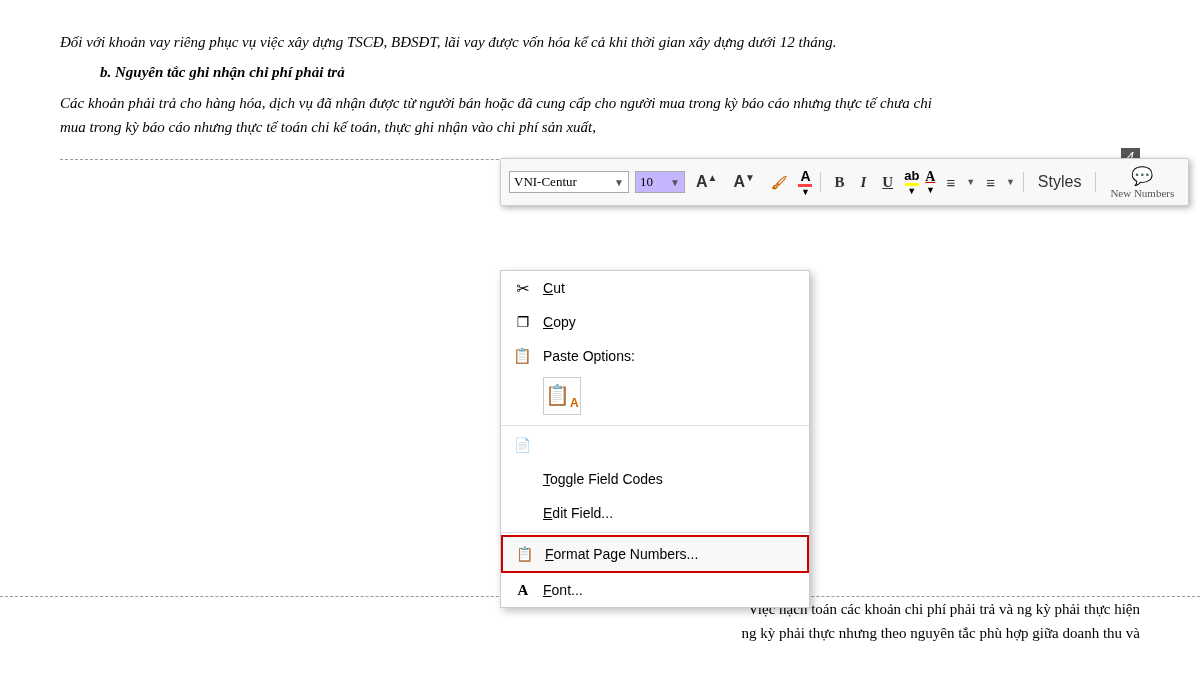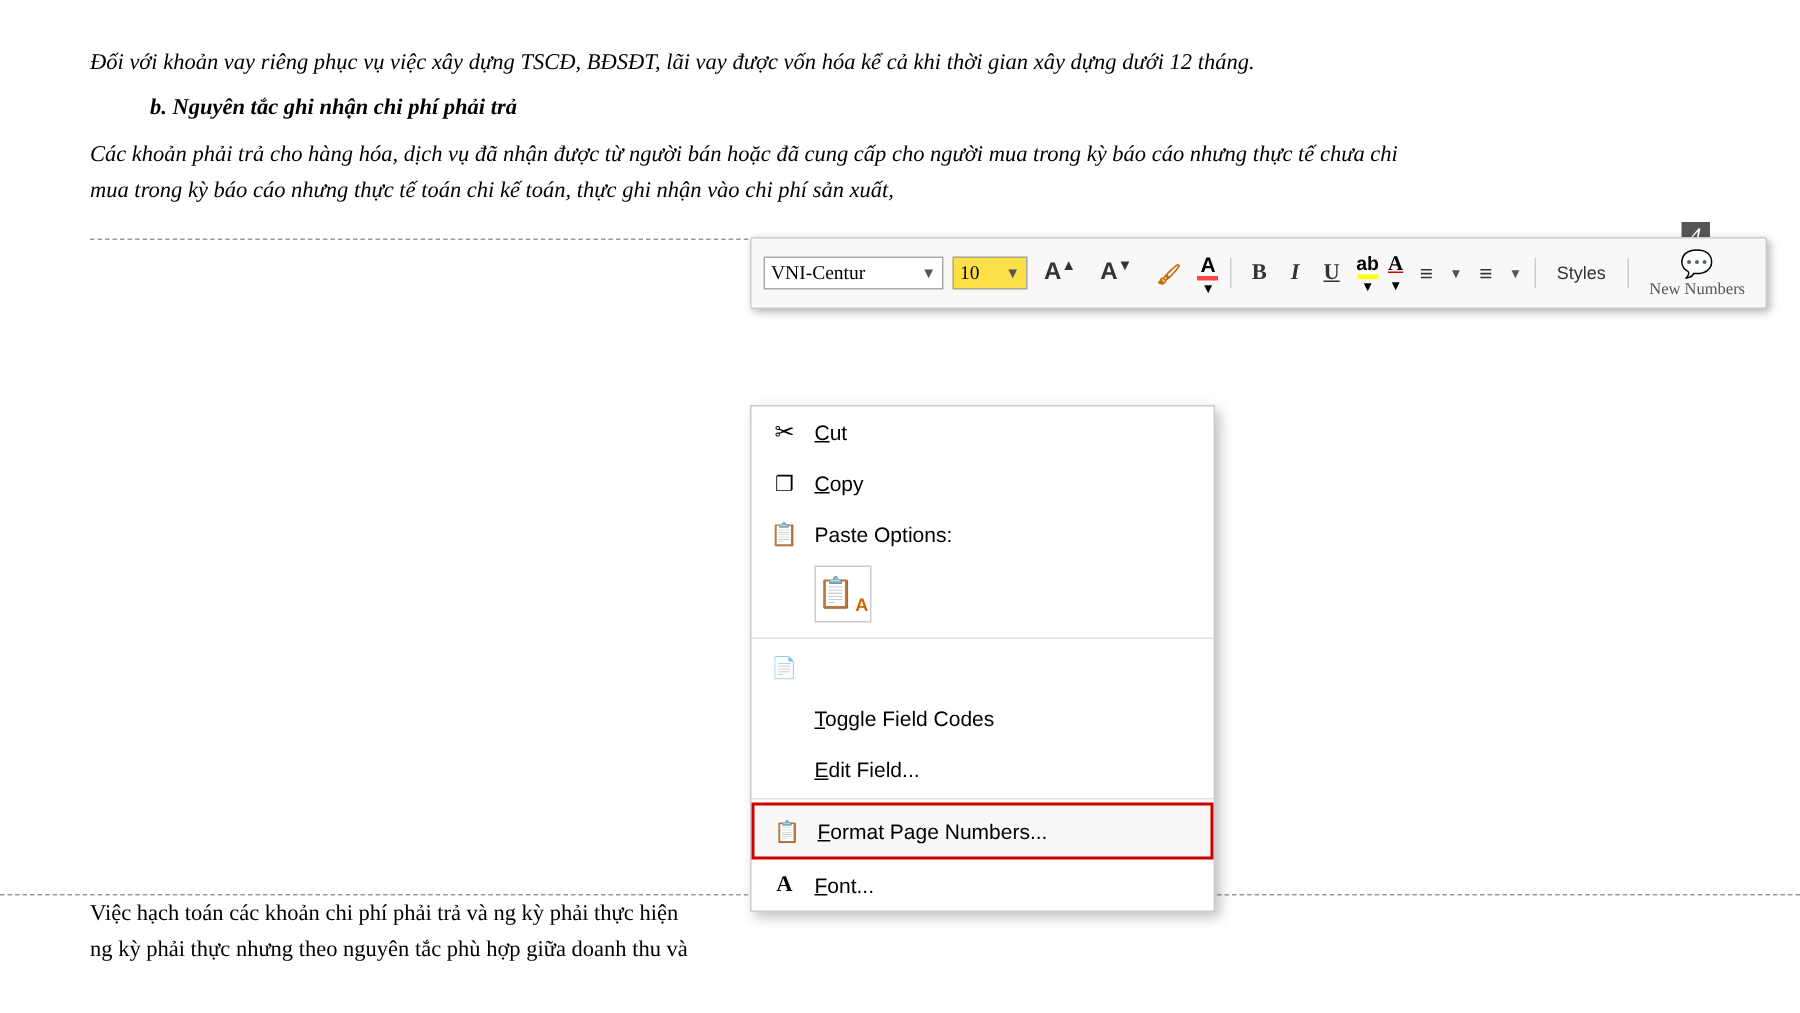"10" .toolbar-font-size { background: #fde047 -> #c4b5fd }
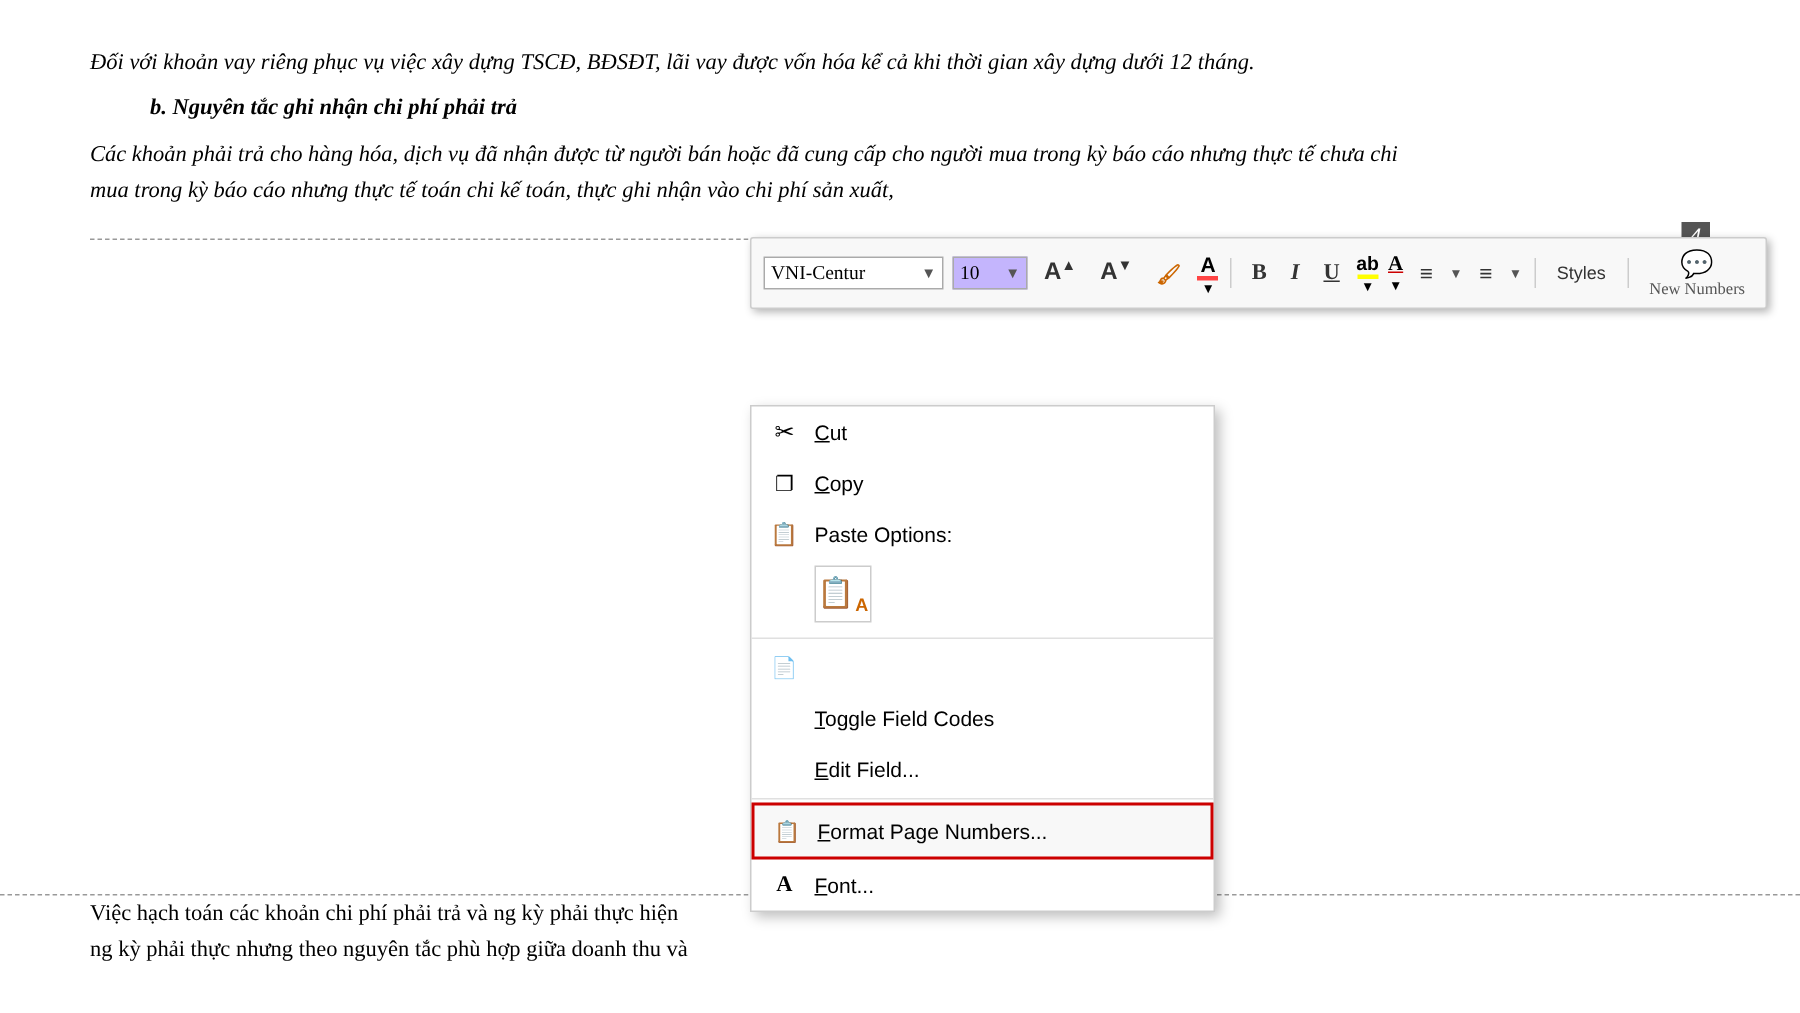"Styles" .toolbar-styles-btn { font-size: 12px -> 16px }
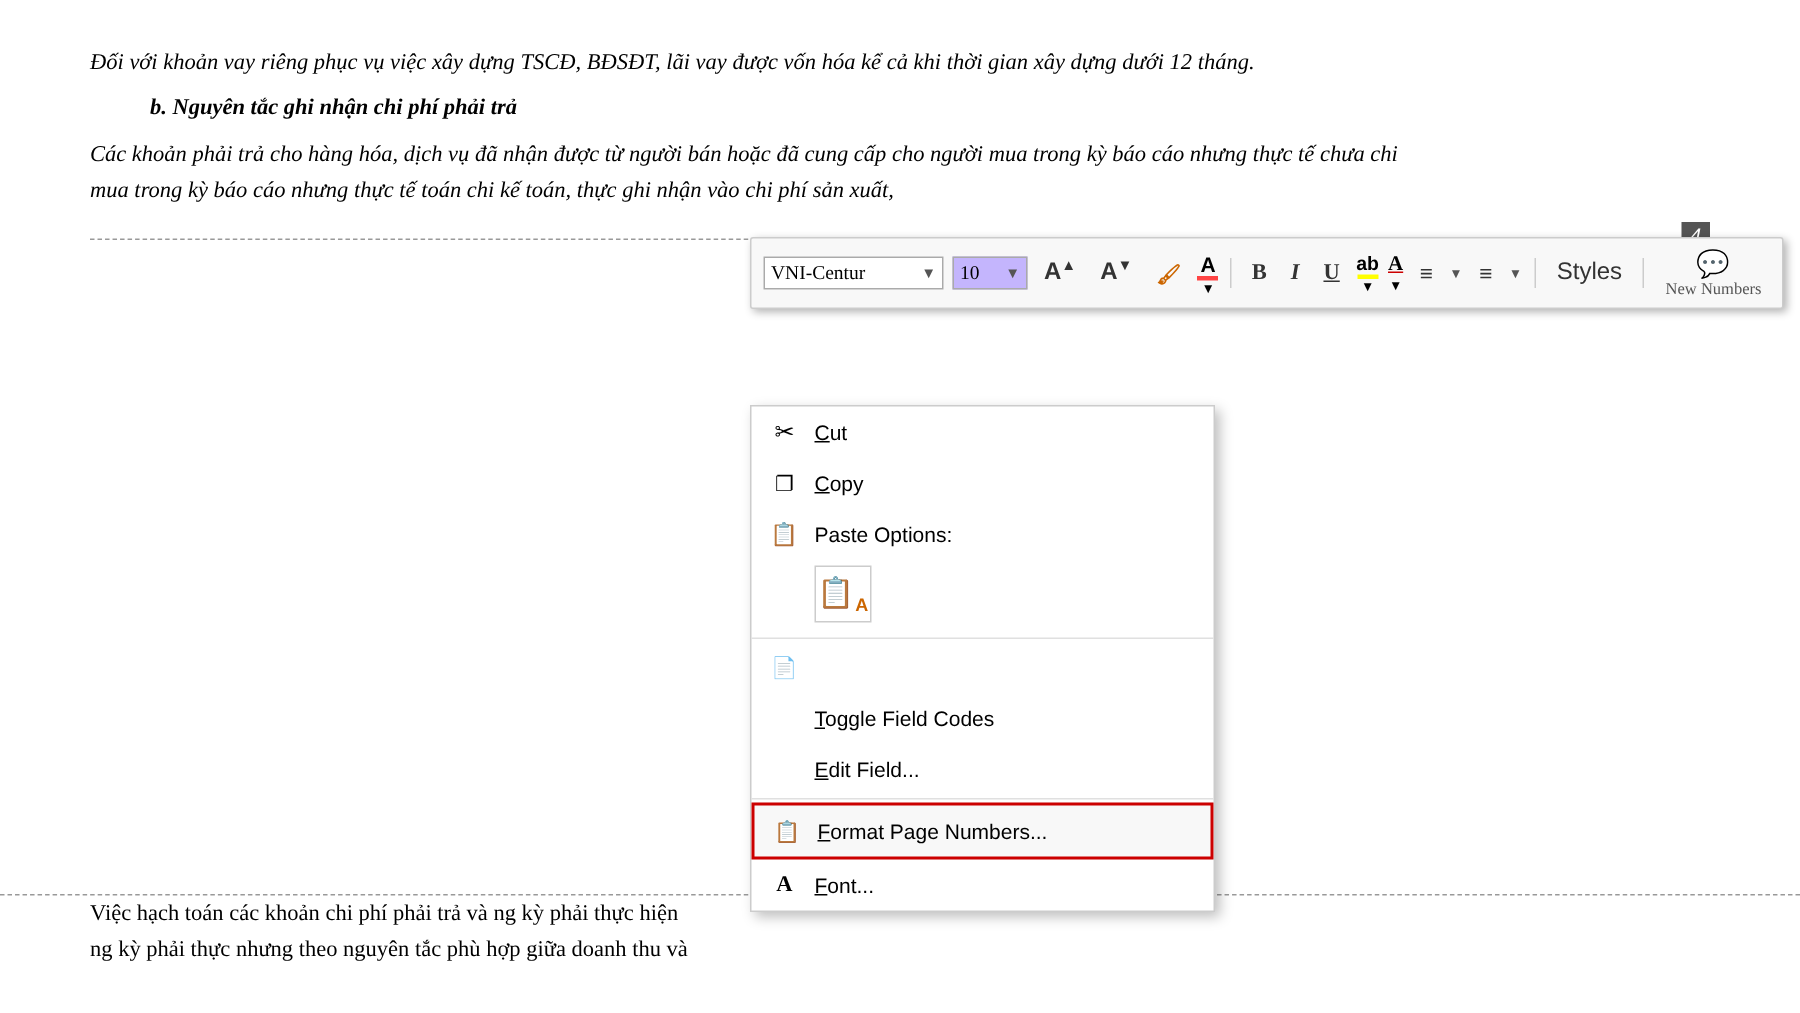"Việc hạch toán các khoản" .bottom-text { text-align: none -> right }
